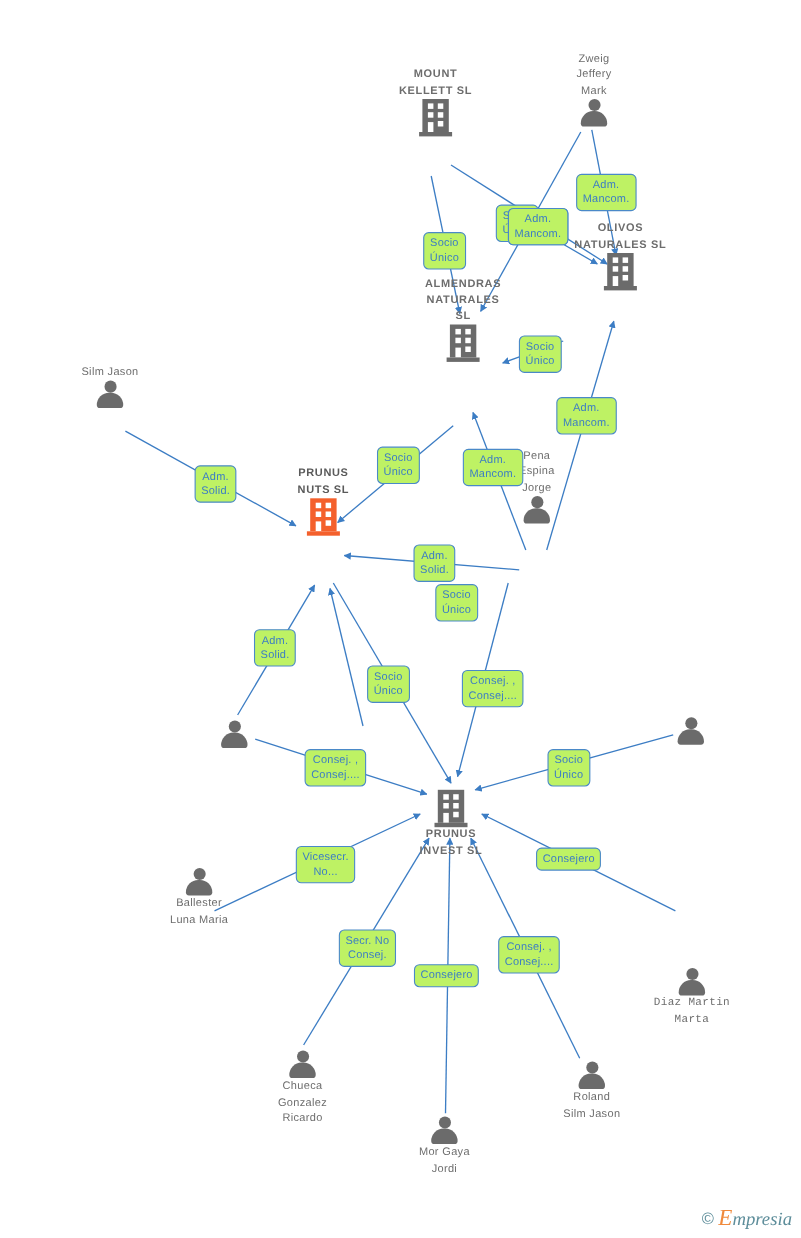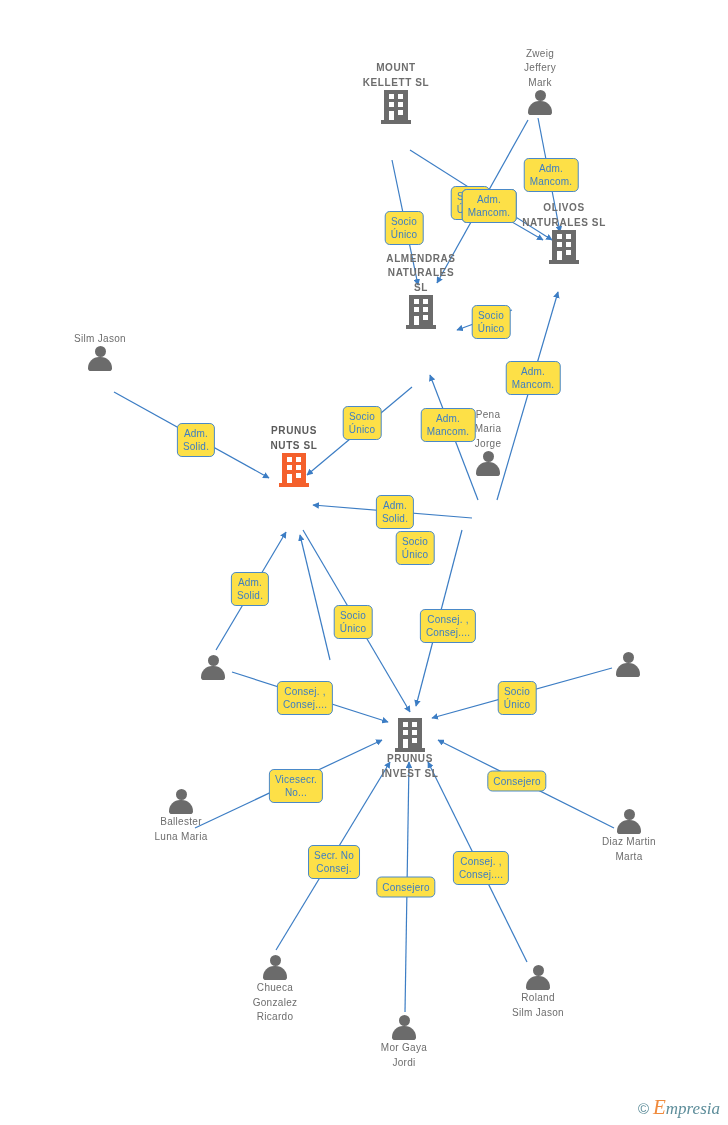"Adm." .chip { background: #fde047 -> #bef264 }
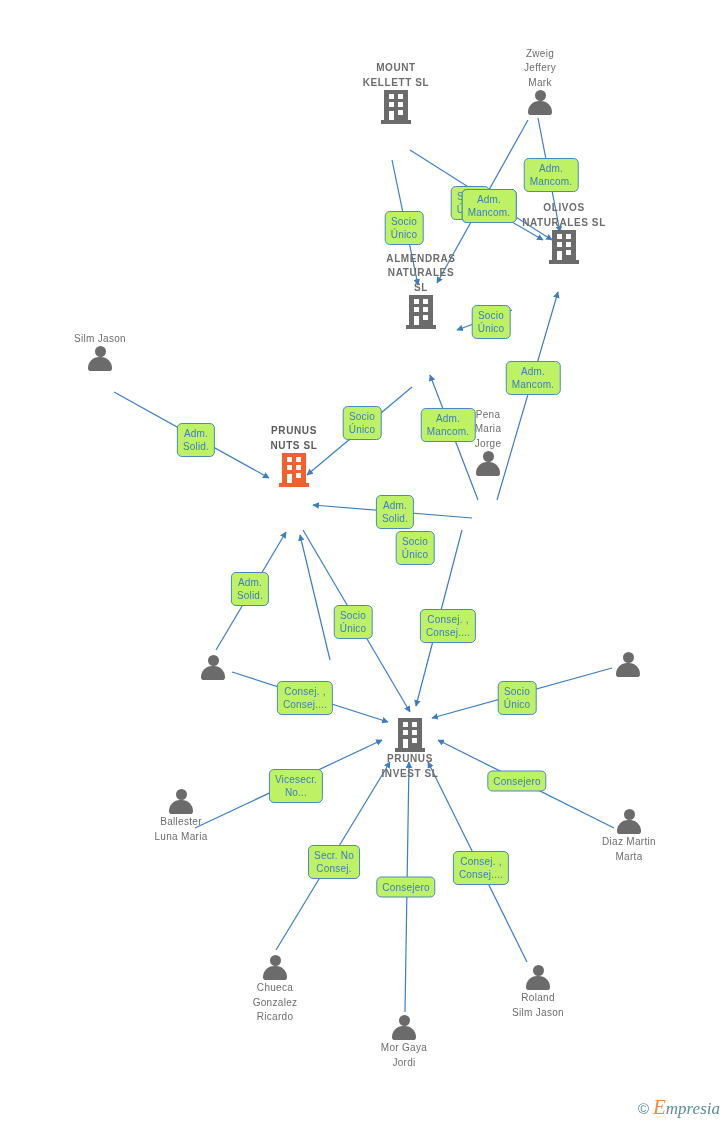"Pena" span.nlabel { text: Maria -> Espina }
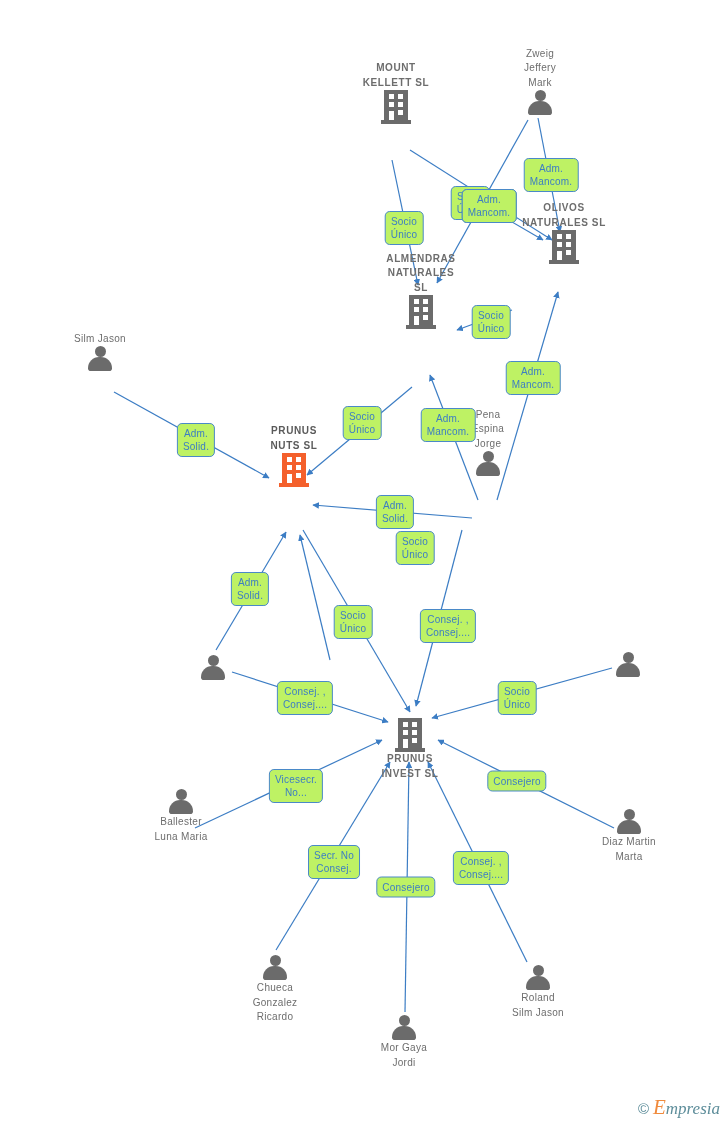"Diaz Martin" div.node { font-family: none -> Liberation Mono, monospace; top: 809px -> 880px }
